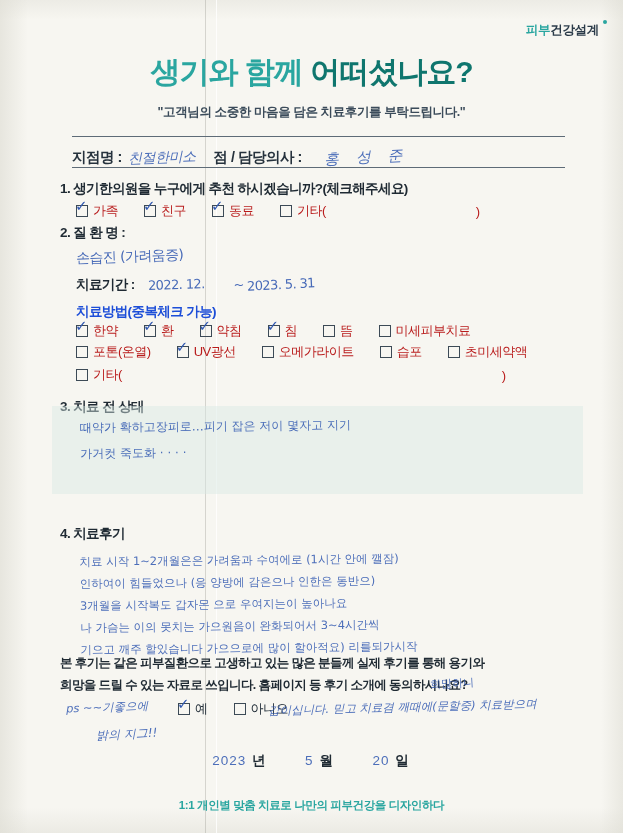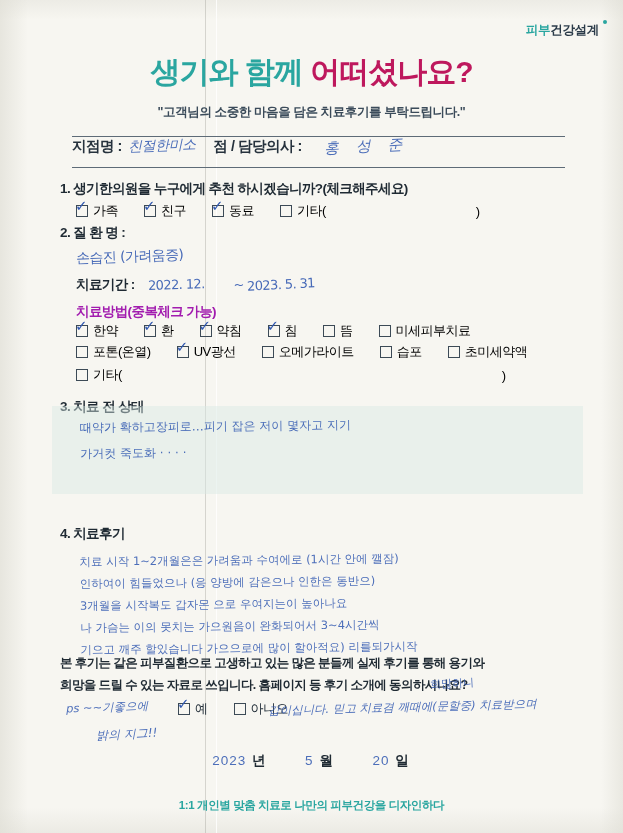"어떠셨나요?" .title .t-dark { color: #be185d -> #0f766e }
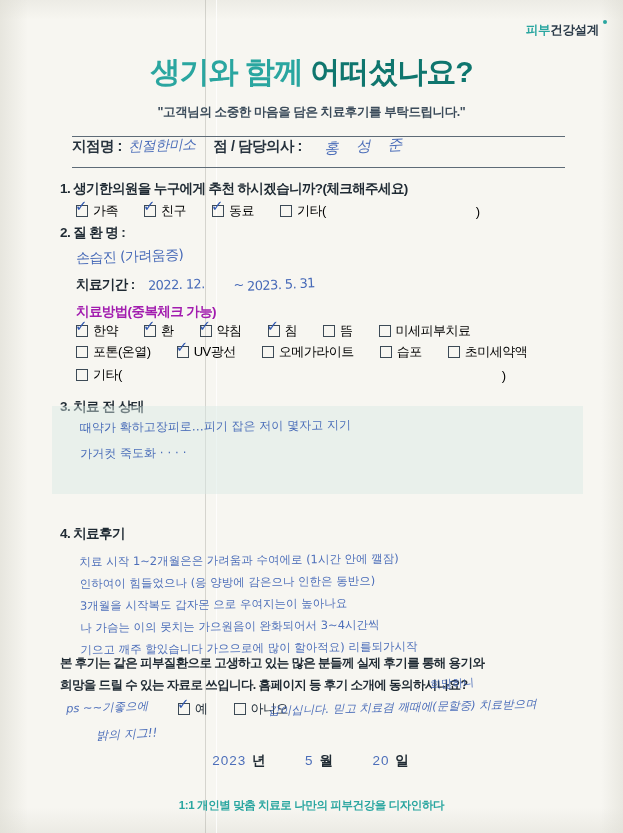"지점명 :" .branch-row { align-items: flex-start -> flex-end }
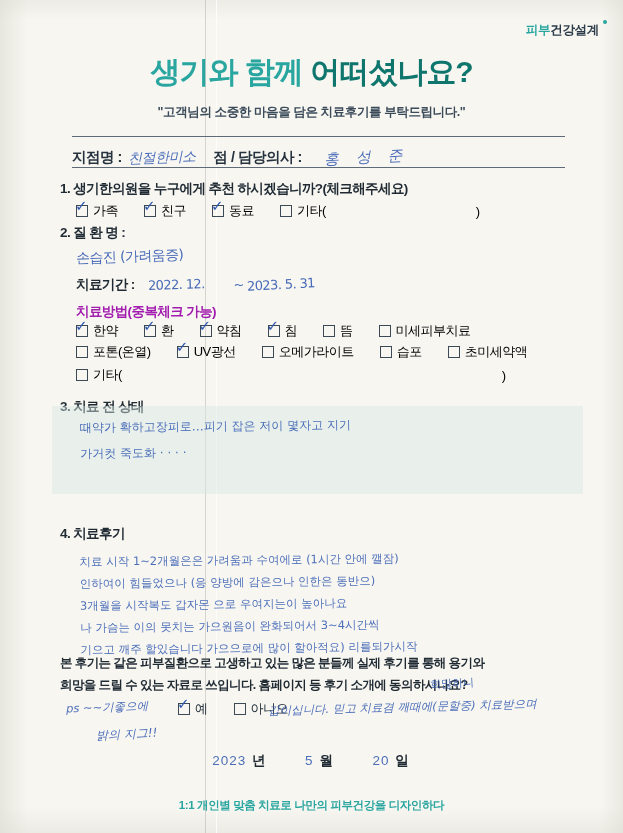"가족" .opts-row { color: #000000 -> #b91c1c }
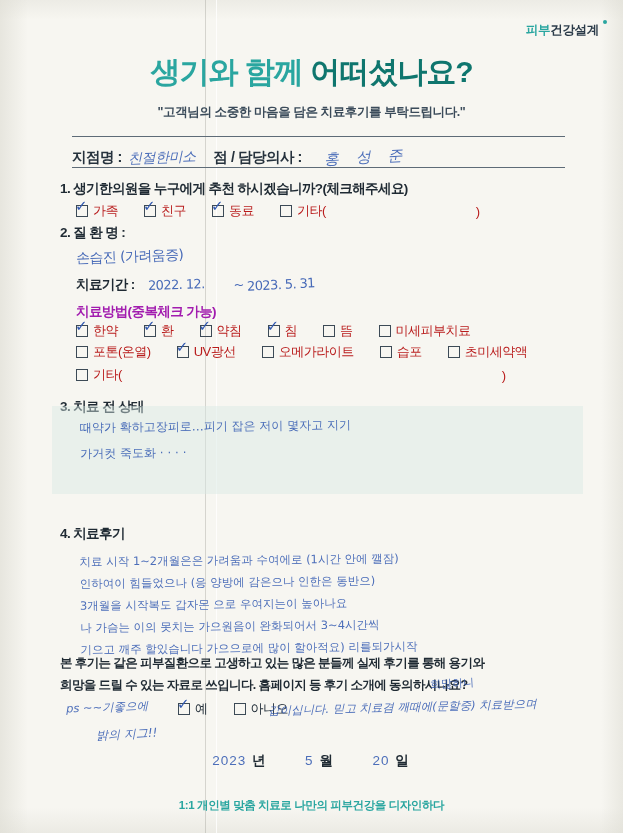"치료방법(중복체크 가능)" .q2-method { color: #a21caf -> #1d4ed8 }
